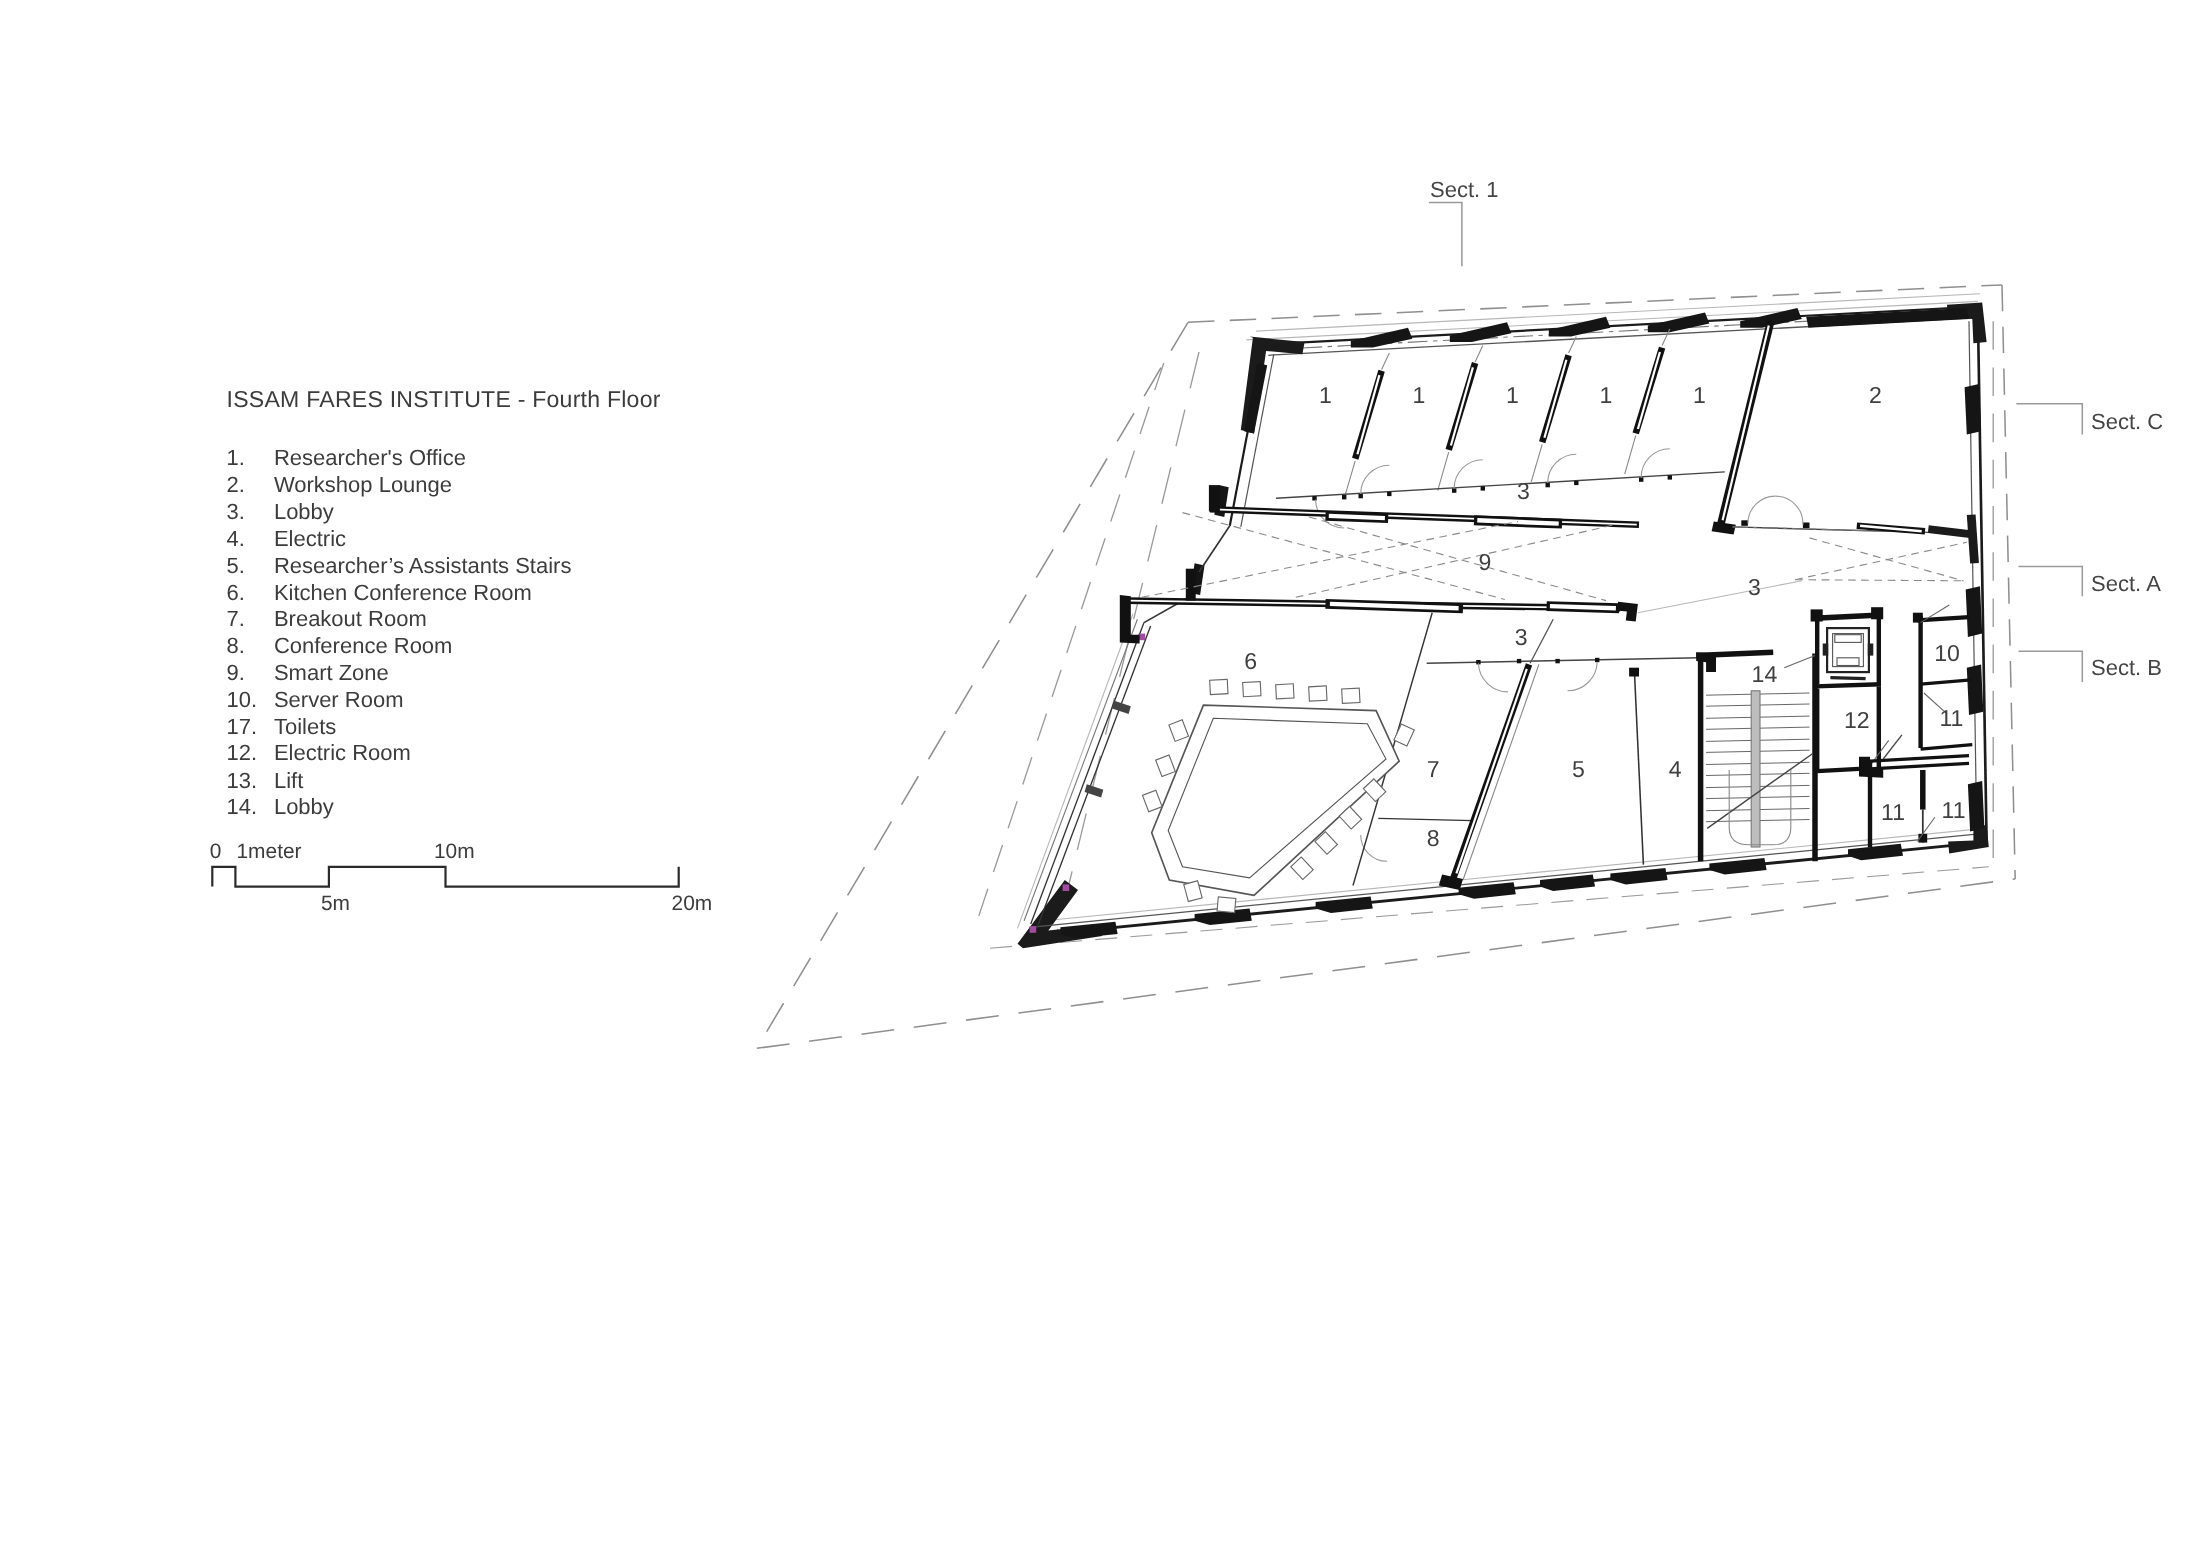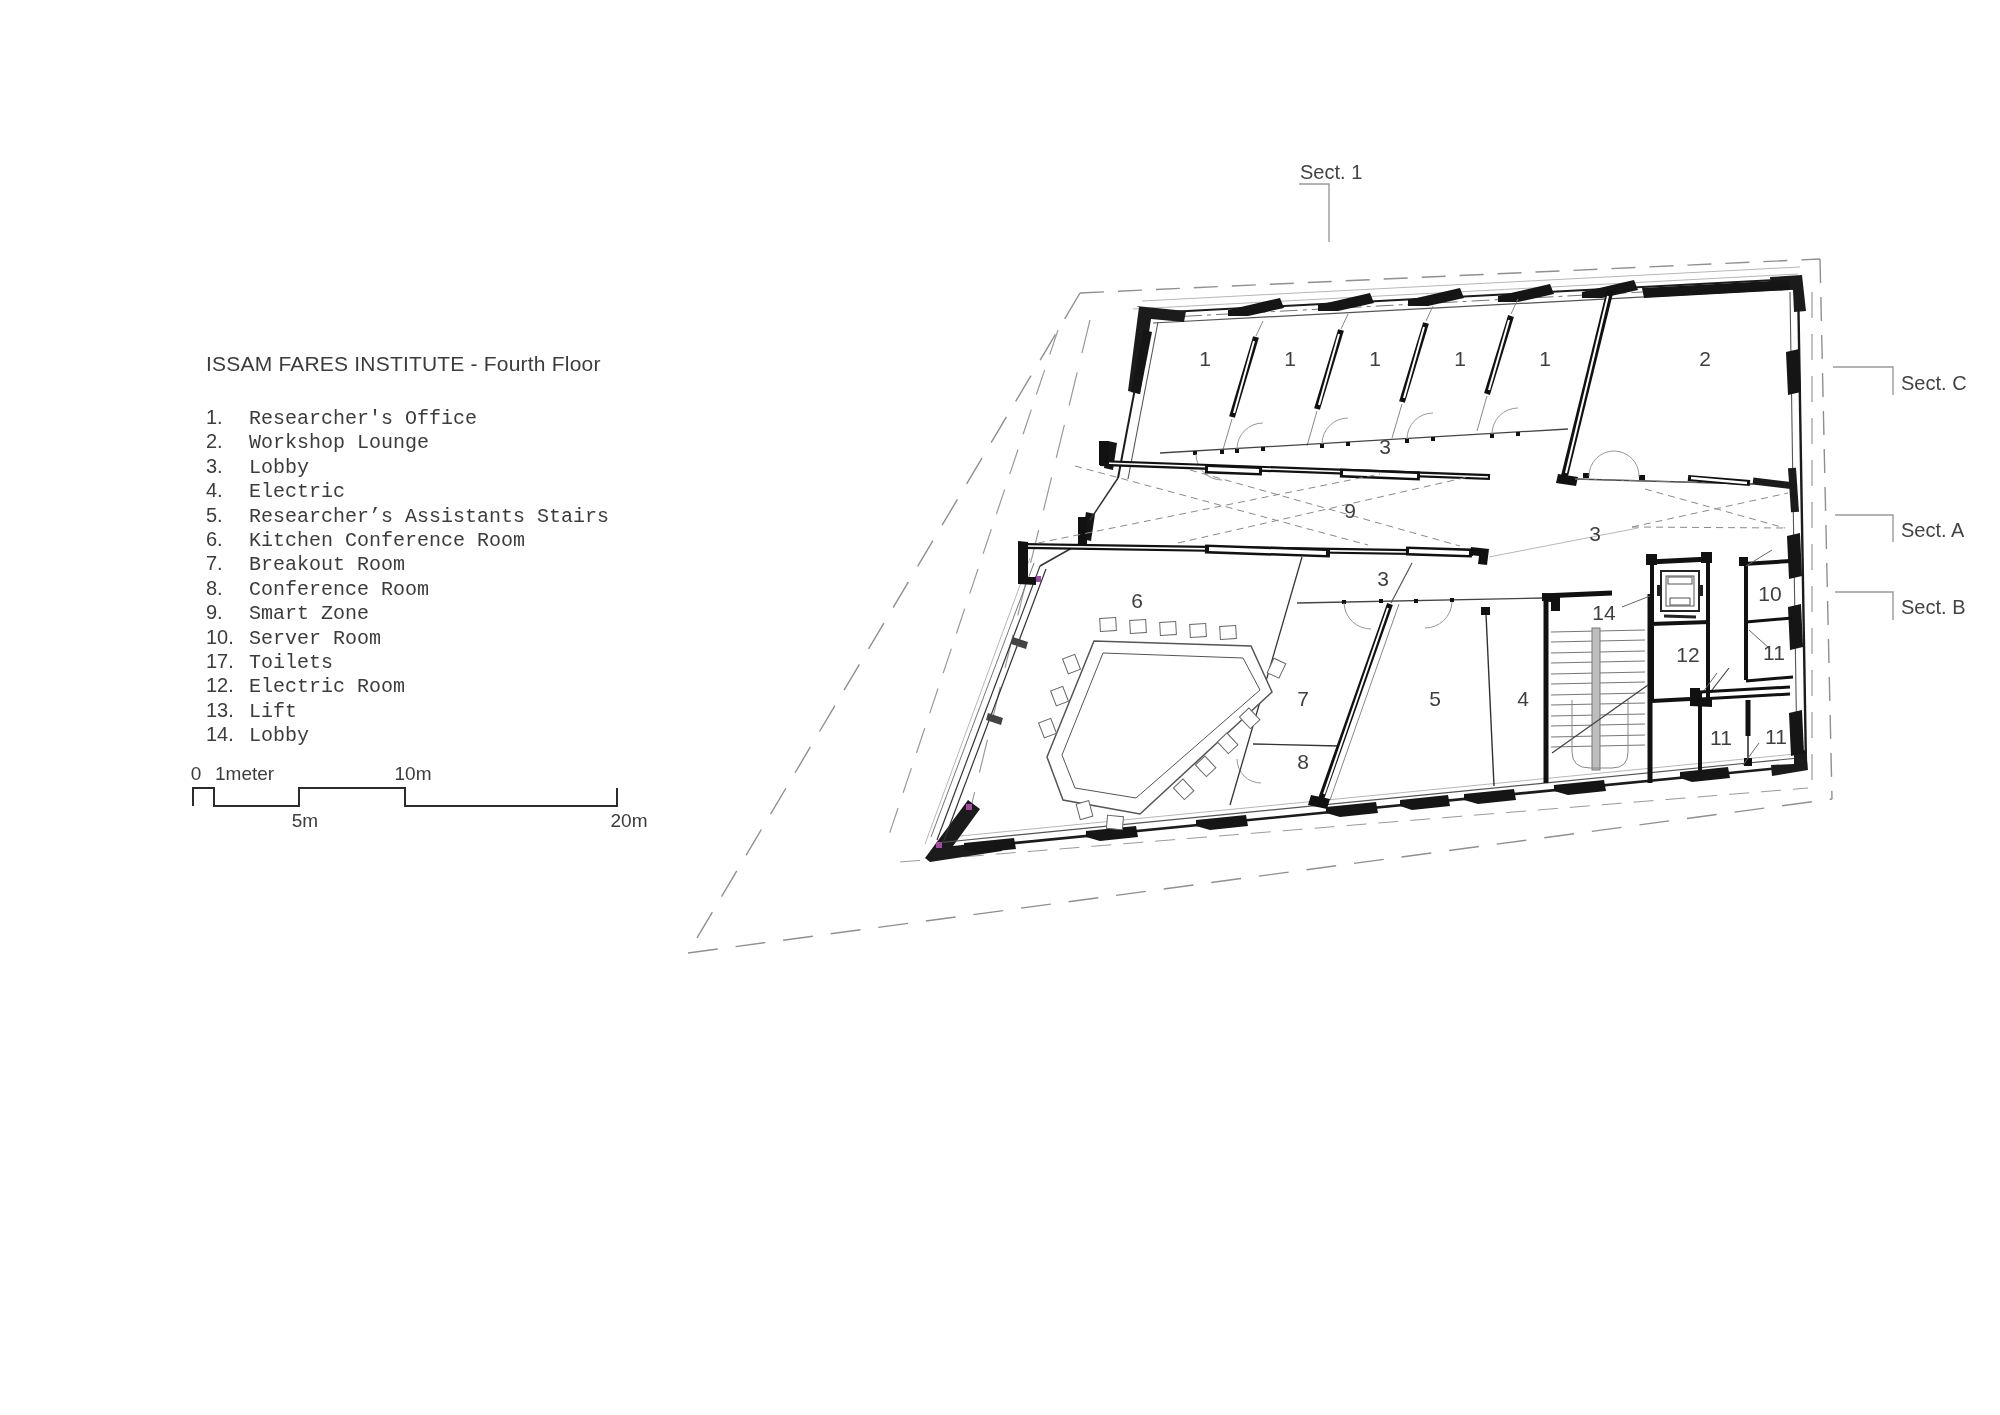"Researcher's Office" .legend-row .lab { font-family: Liberation Mono, monospace -> none }
